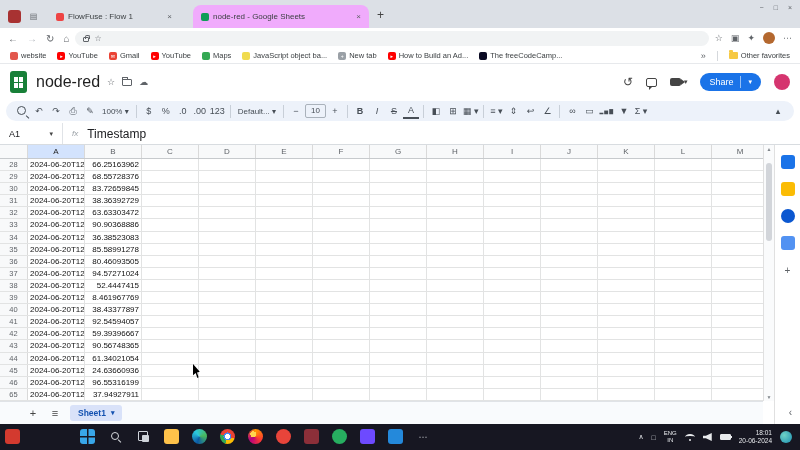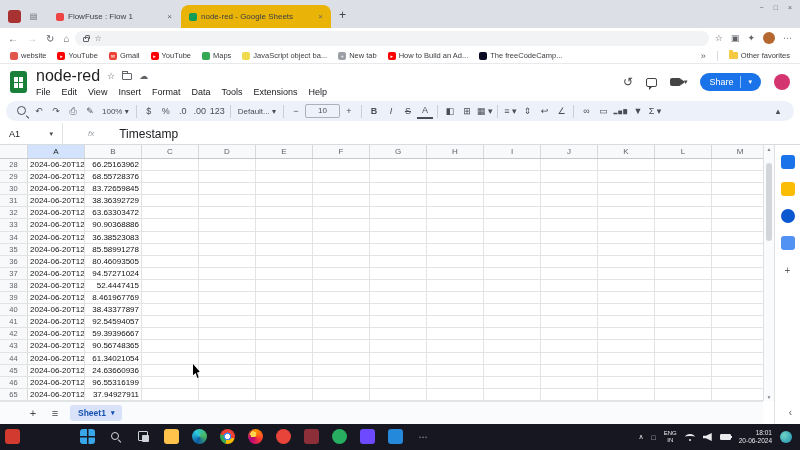"FlowFuse : Flow 1" .tabs { gap: 1px -> 13px }
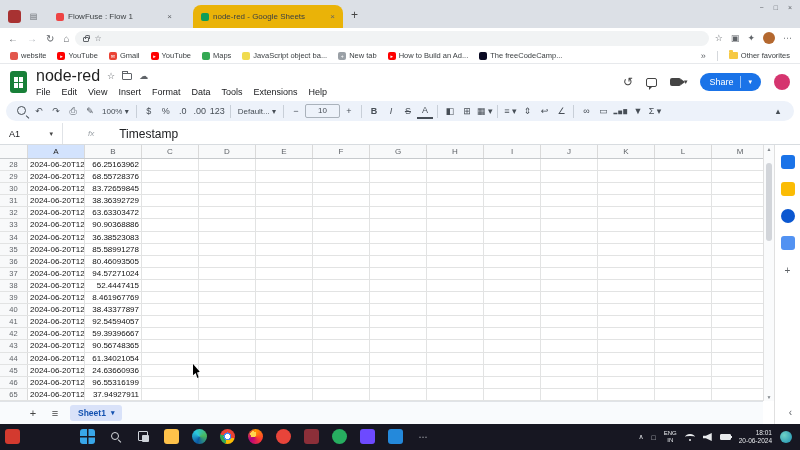"node-red - Google Sheets" .tab.active { background: #eab308 -> #f0abfc; width: 150px -> 176px }
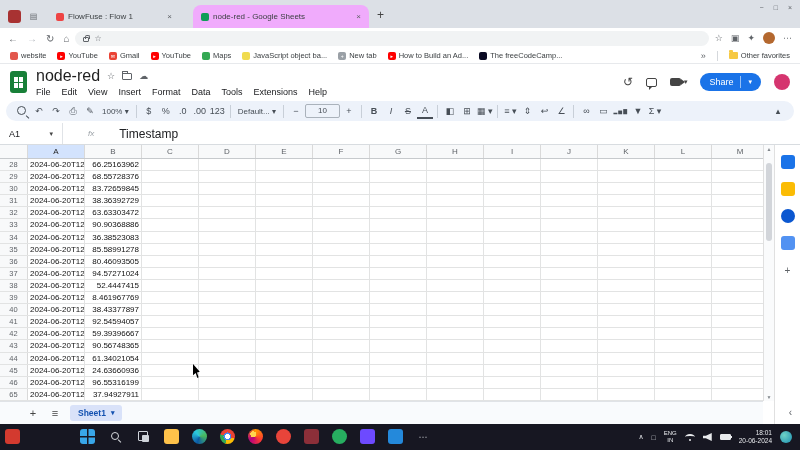"File" div.menus { html: <div> <span>File</span> <span>Edit</span> <span>View</span> <span>Insert</span> <span>Format</span> <span>Data</span> <span>Tools</span> <span>Extensions</span> <span>Help</span> </div> -> none }
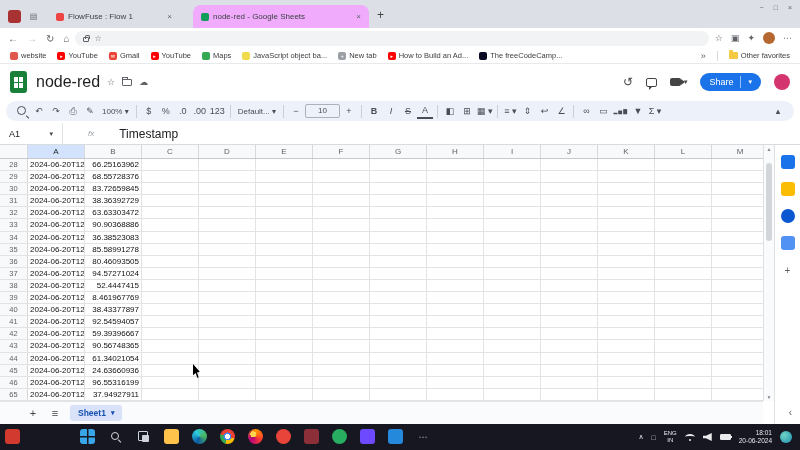"10" .box { padding: 0 12px -> 0 5px }
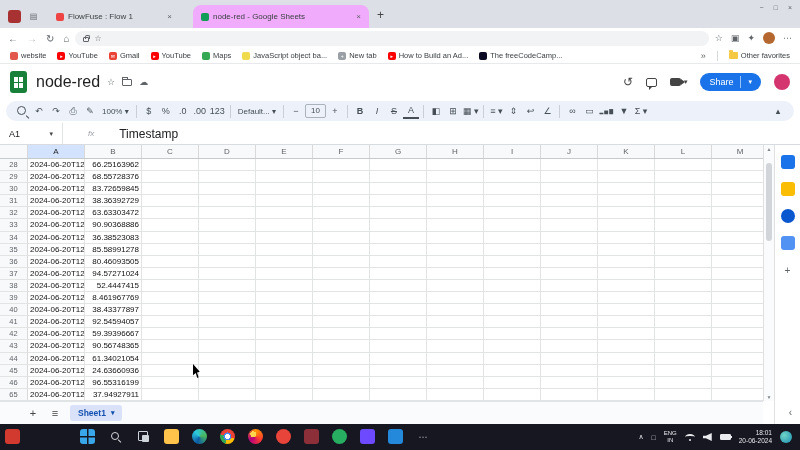"fx" .fx { margin: 0 25px -> 0 9px }
